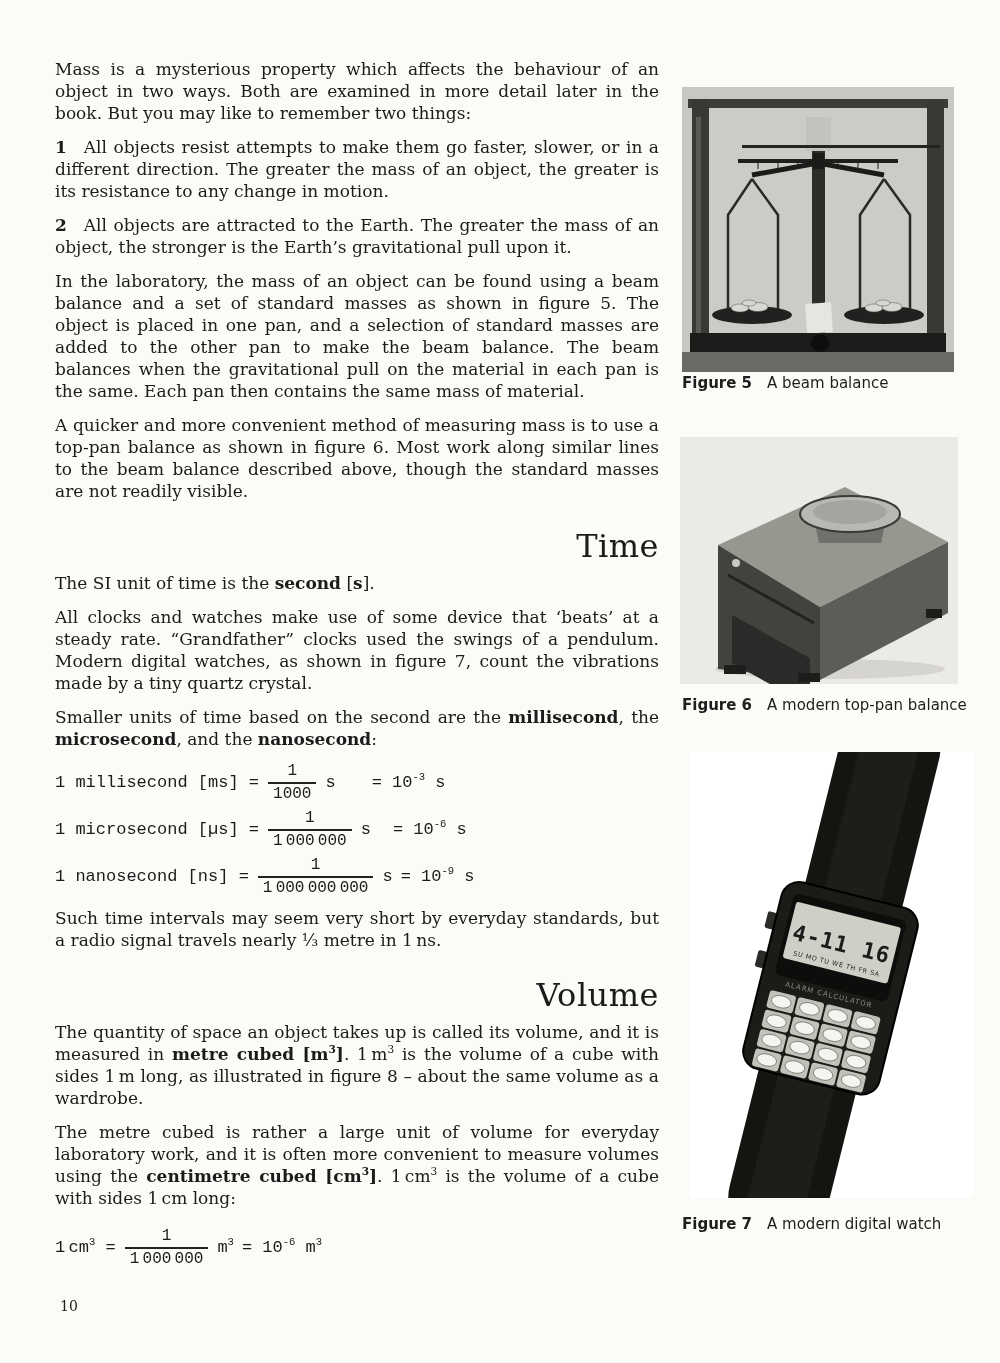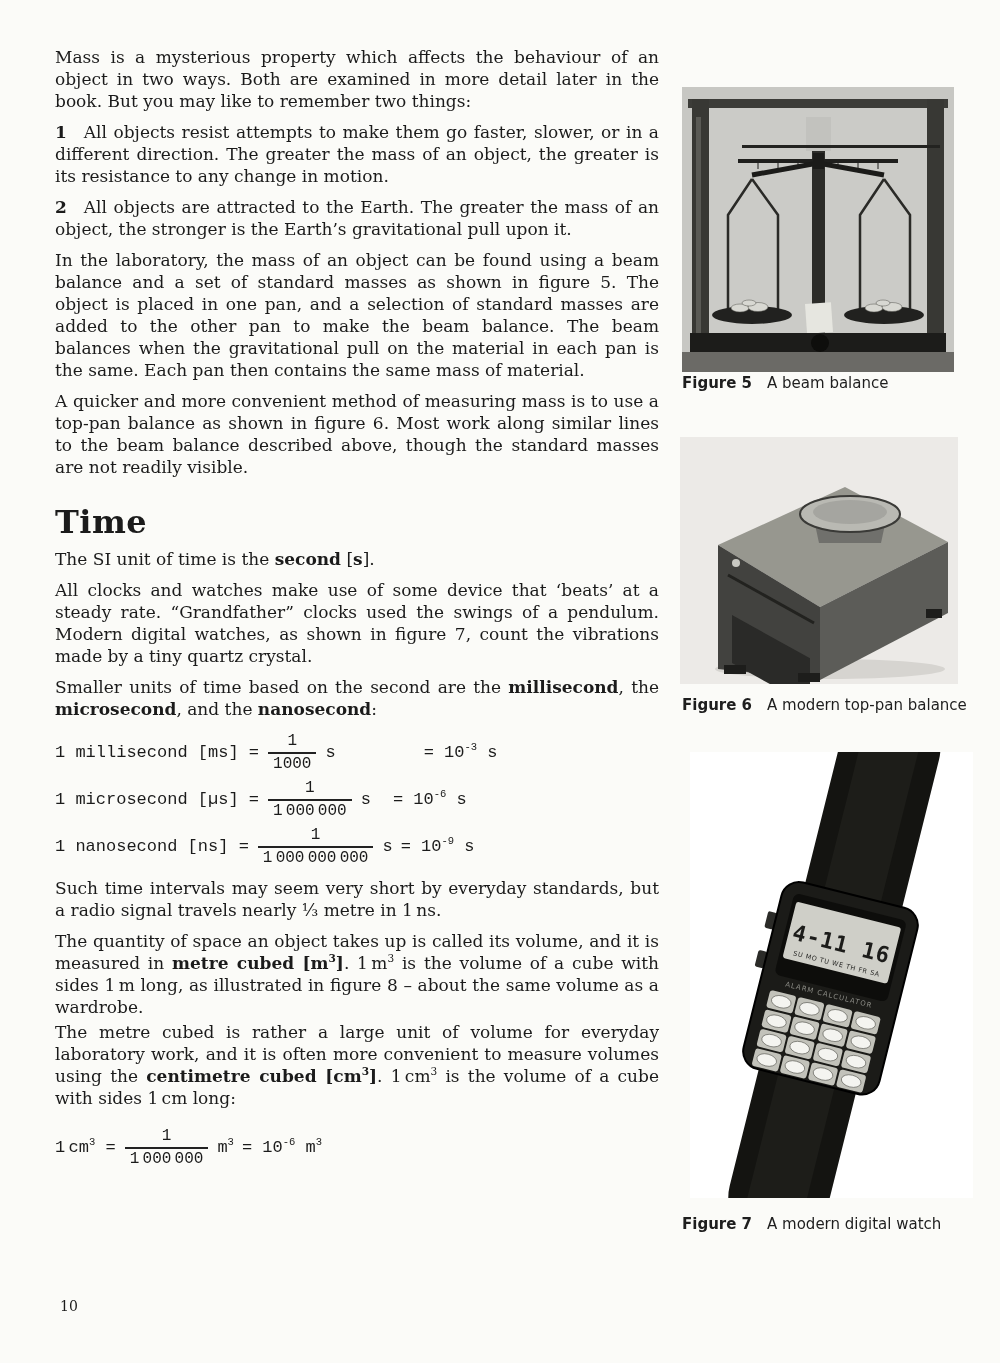"Mass is a mysterious property" .main p { margin: 0 0 9px 0 -> 12px 0 9px 0 }
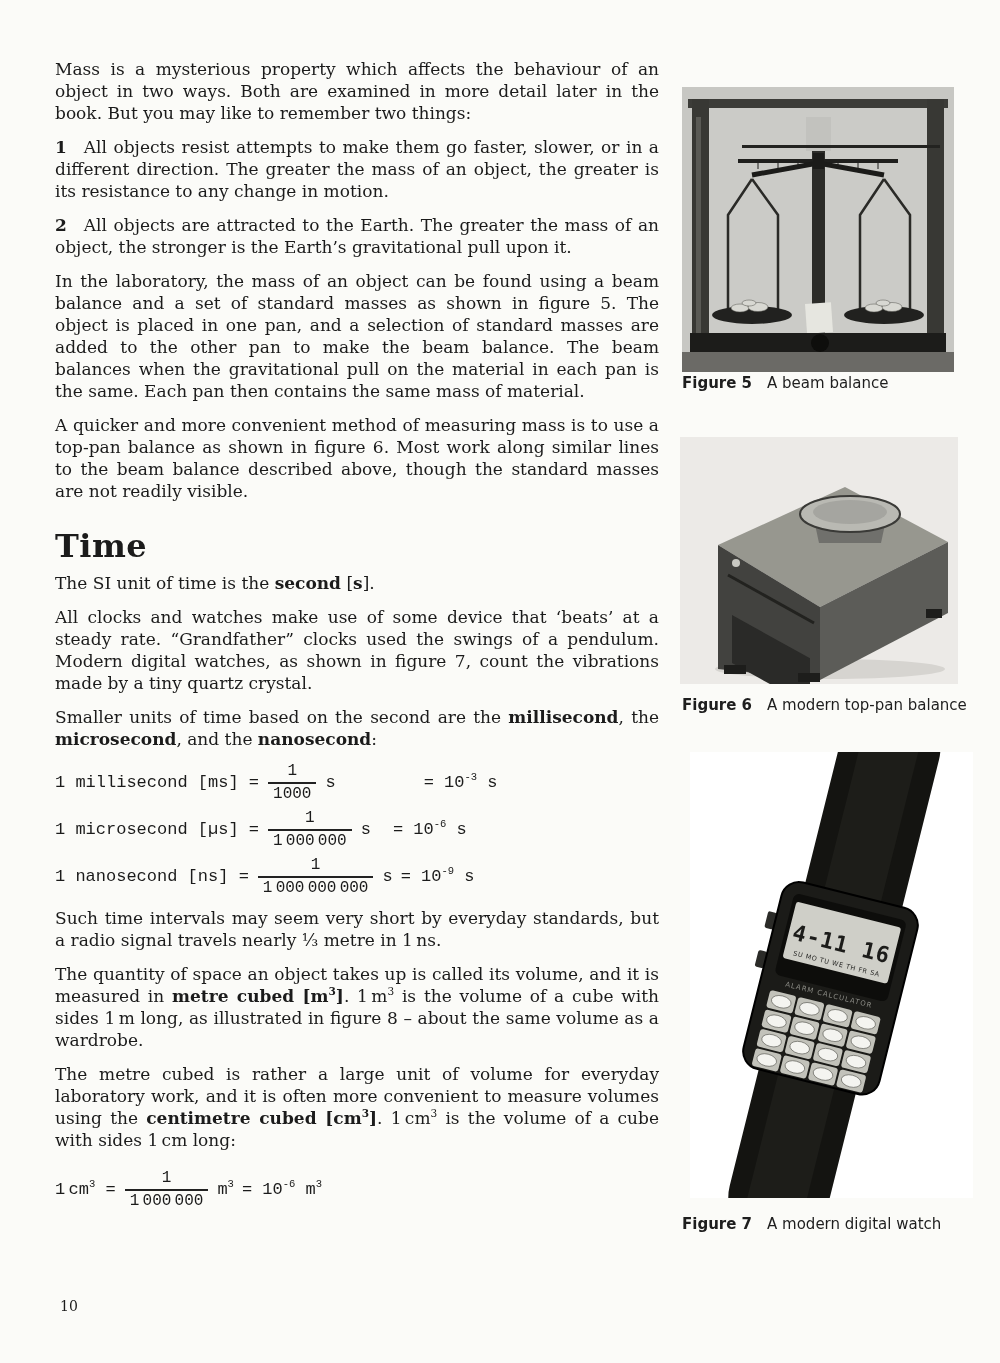"Time" h2.sect { font-weight: bold -> normal; text-align: left -> right }
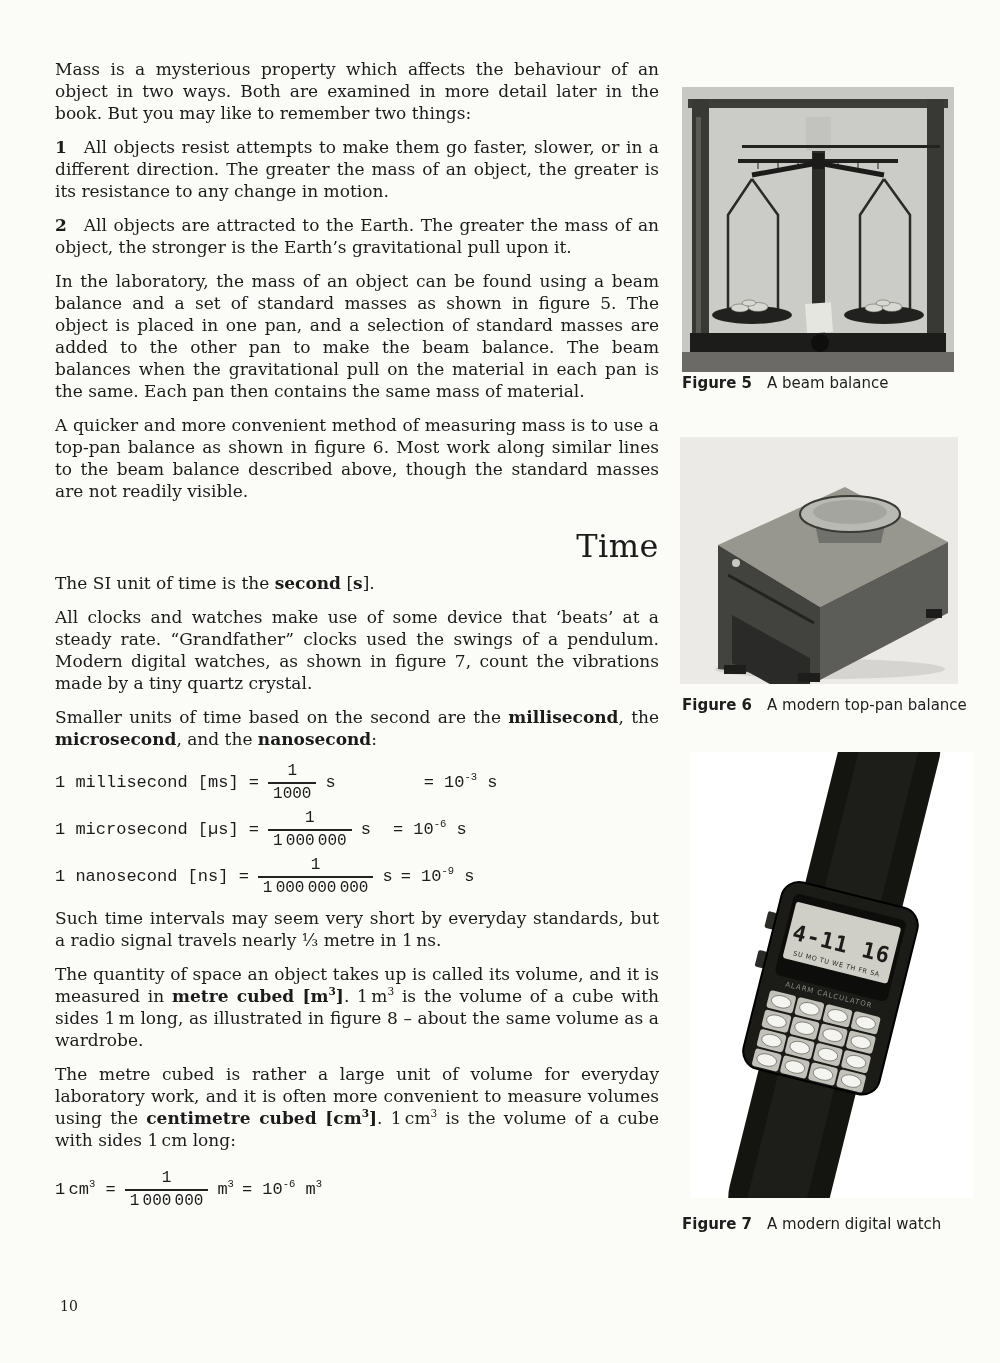"= 10-3 s" .eq-ms .rhs { margin-left: 88px -> 36px }
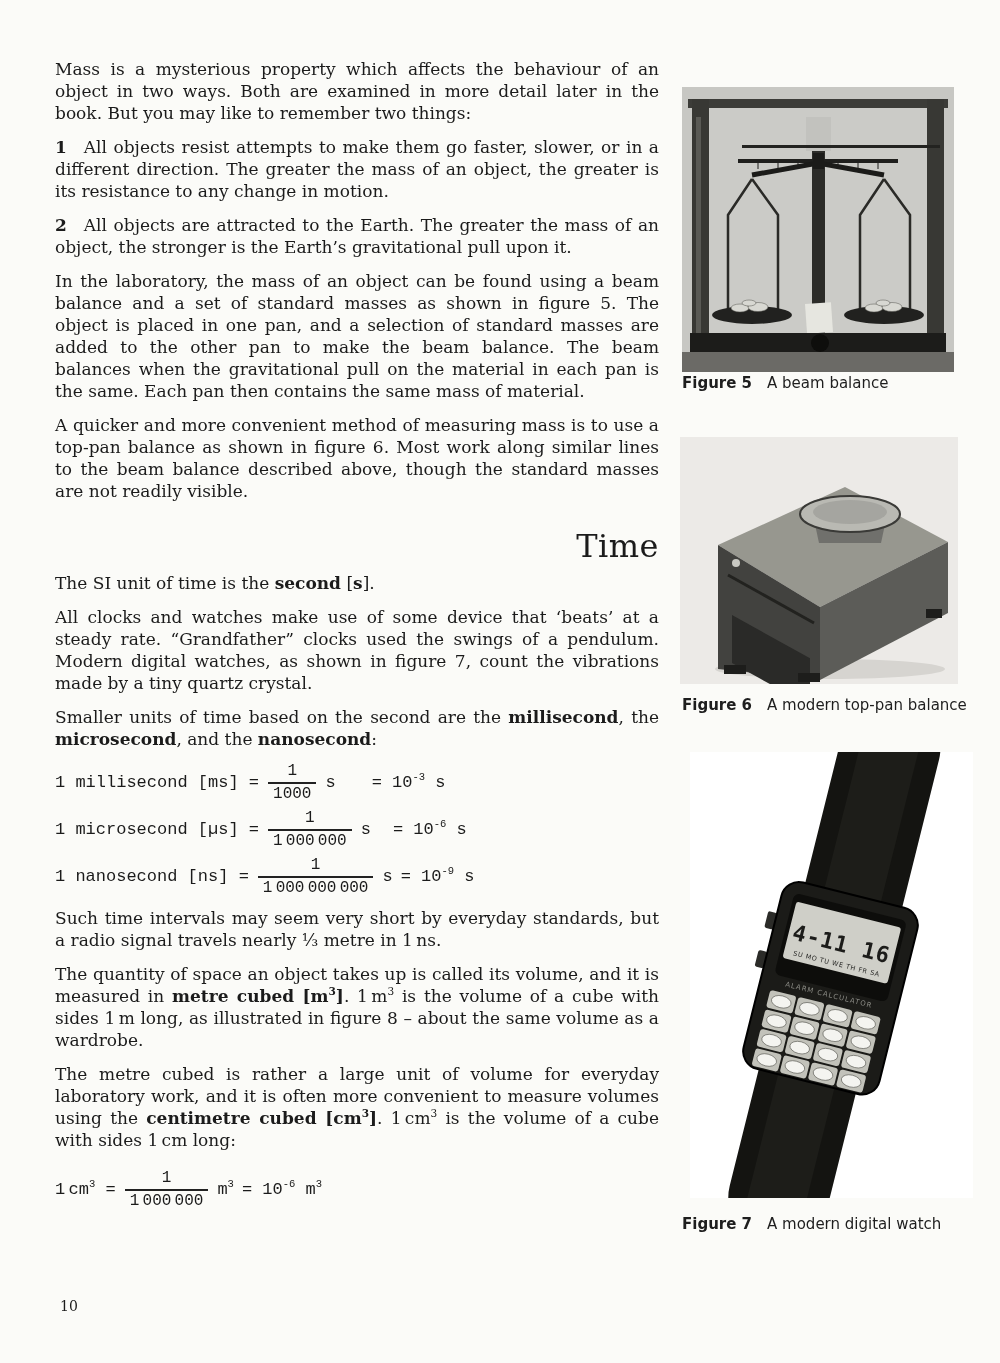"Volume" h2.sect { html: none -> <h2>Volume</h2> }
